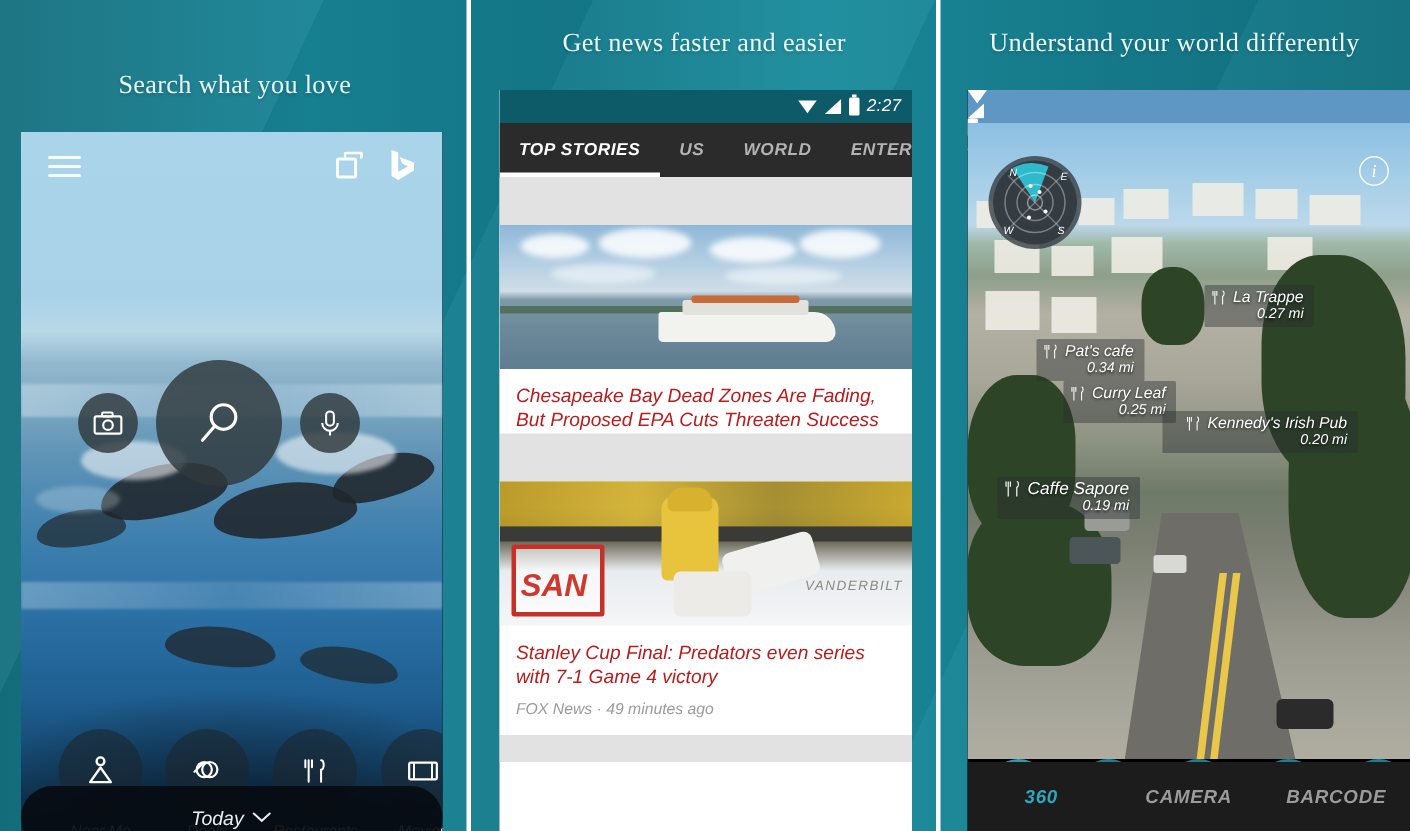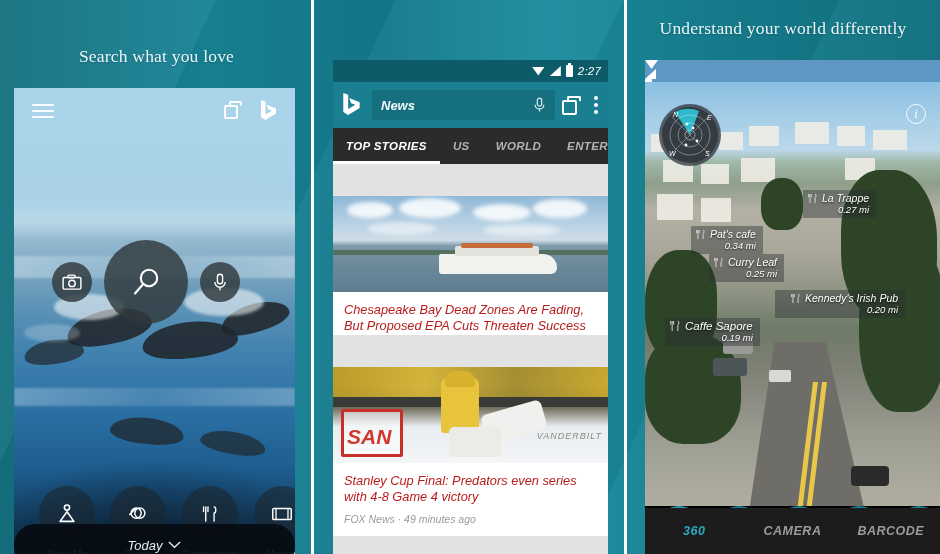"Get news faster and easier" div.panel-title { html: none -> <div>Get news faster and easier</div> }
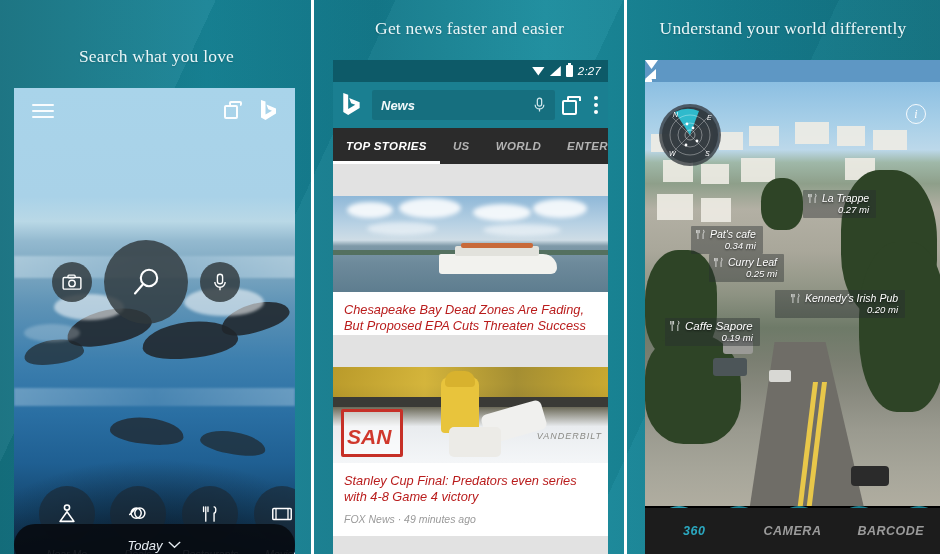"News" div.p2-appbar { html: <div> <div> <svg> <path></path> </svg> </div> <div> <span>News</span> <svg> <rect></rect> <path></path> <line></line> </svg> </div> <div> <div></div> <div></div> </div> <div> <i></i> <i></i> <i></i> </div> </div> -> none }
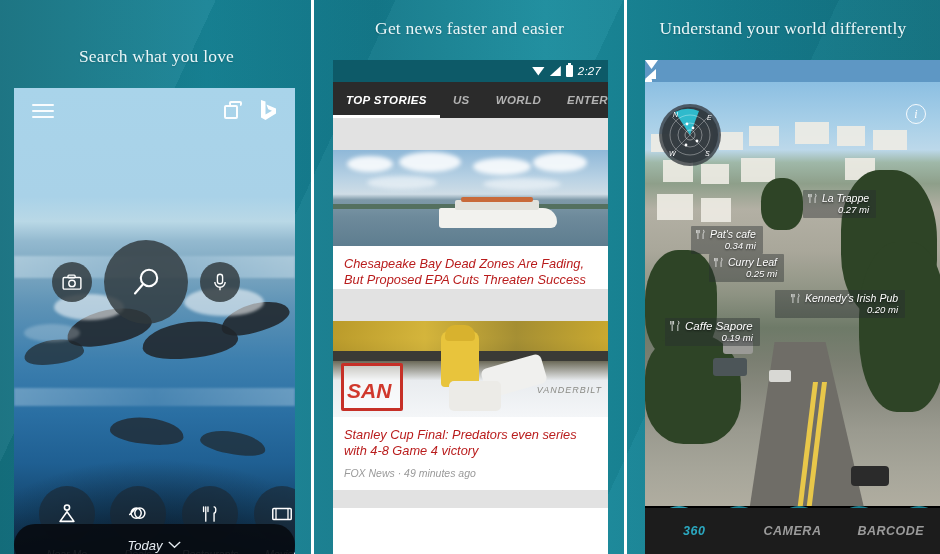"Kennedy's Irish Pub" div.poi { top: 208px -> 192px }
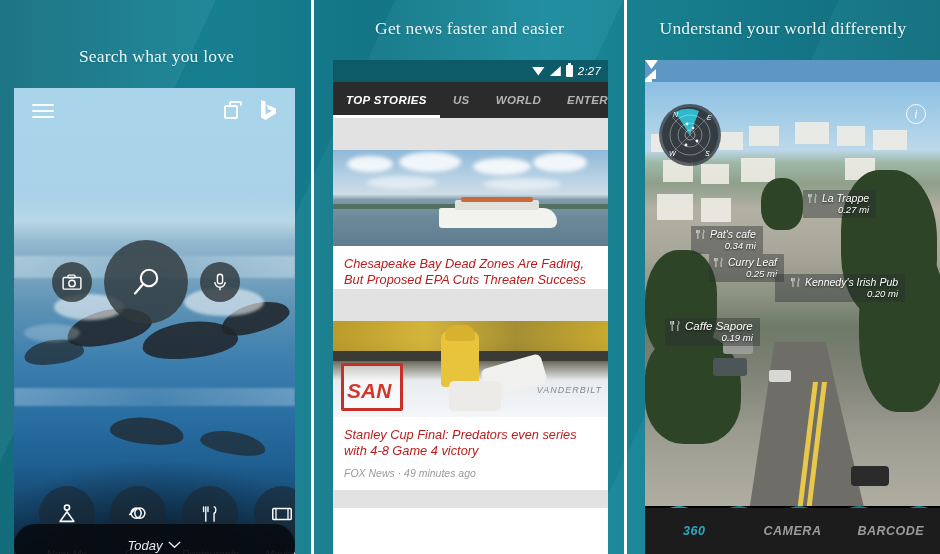"Stanley Cup Final: Predators even" div.news-title { text: 4-8 -> 7-1 }
